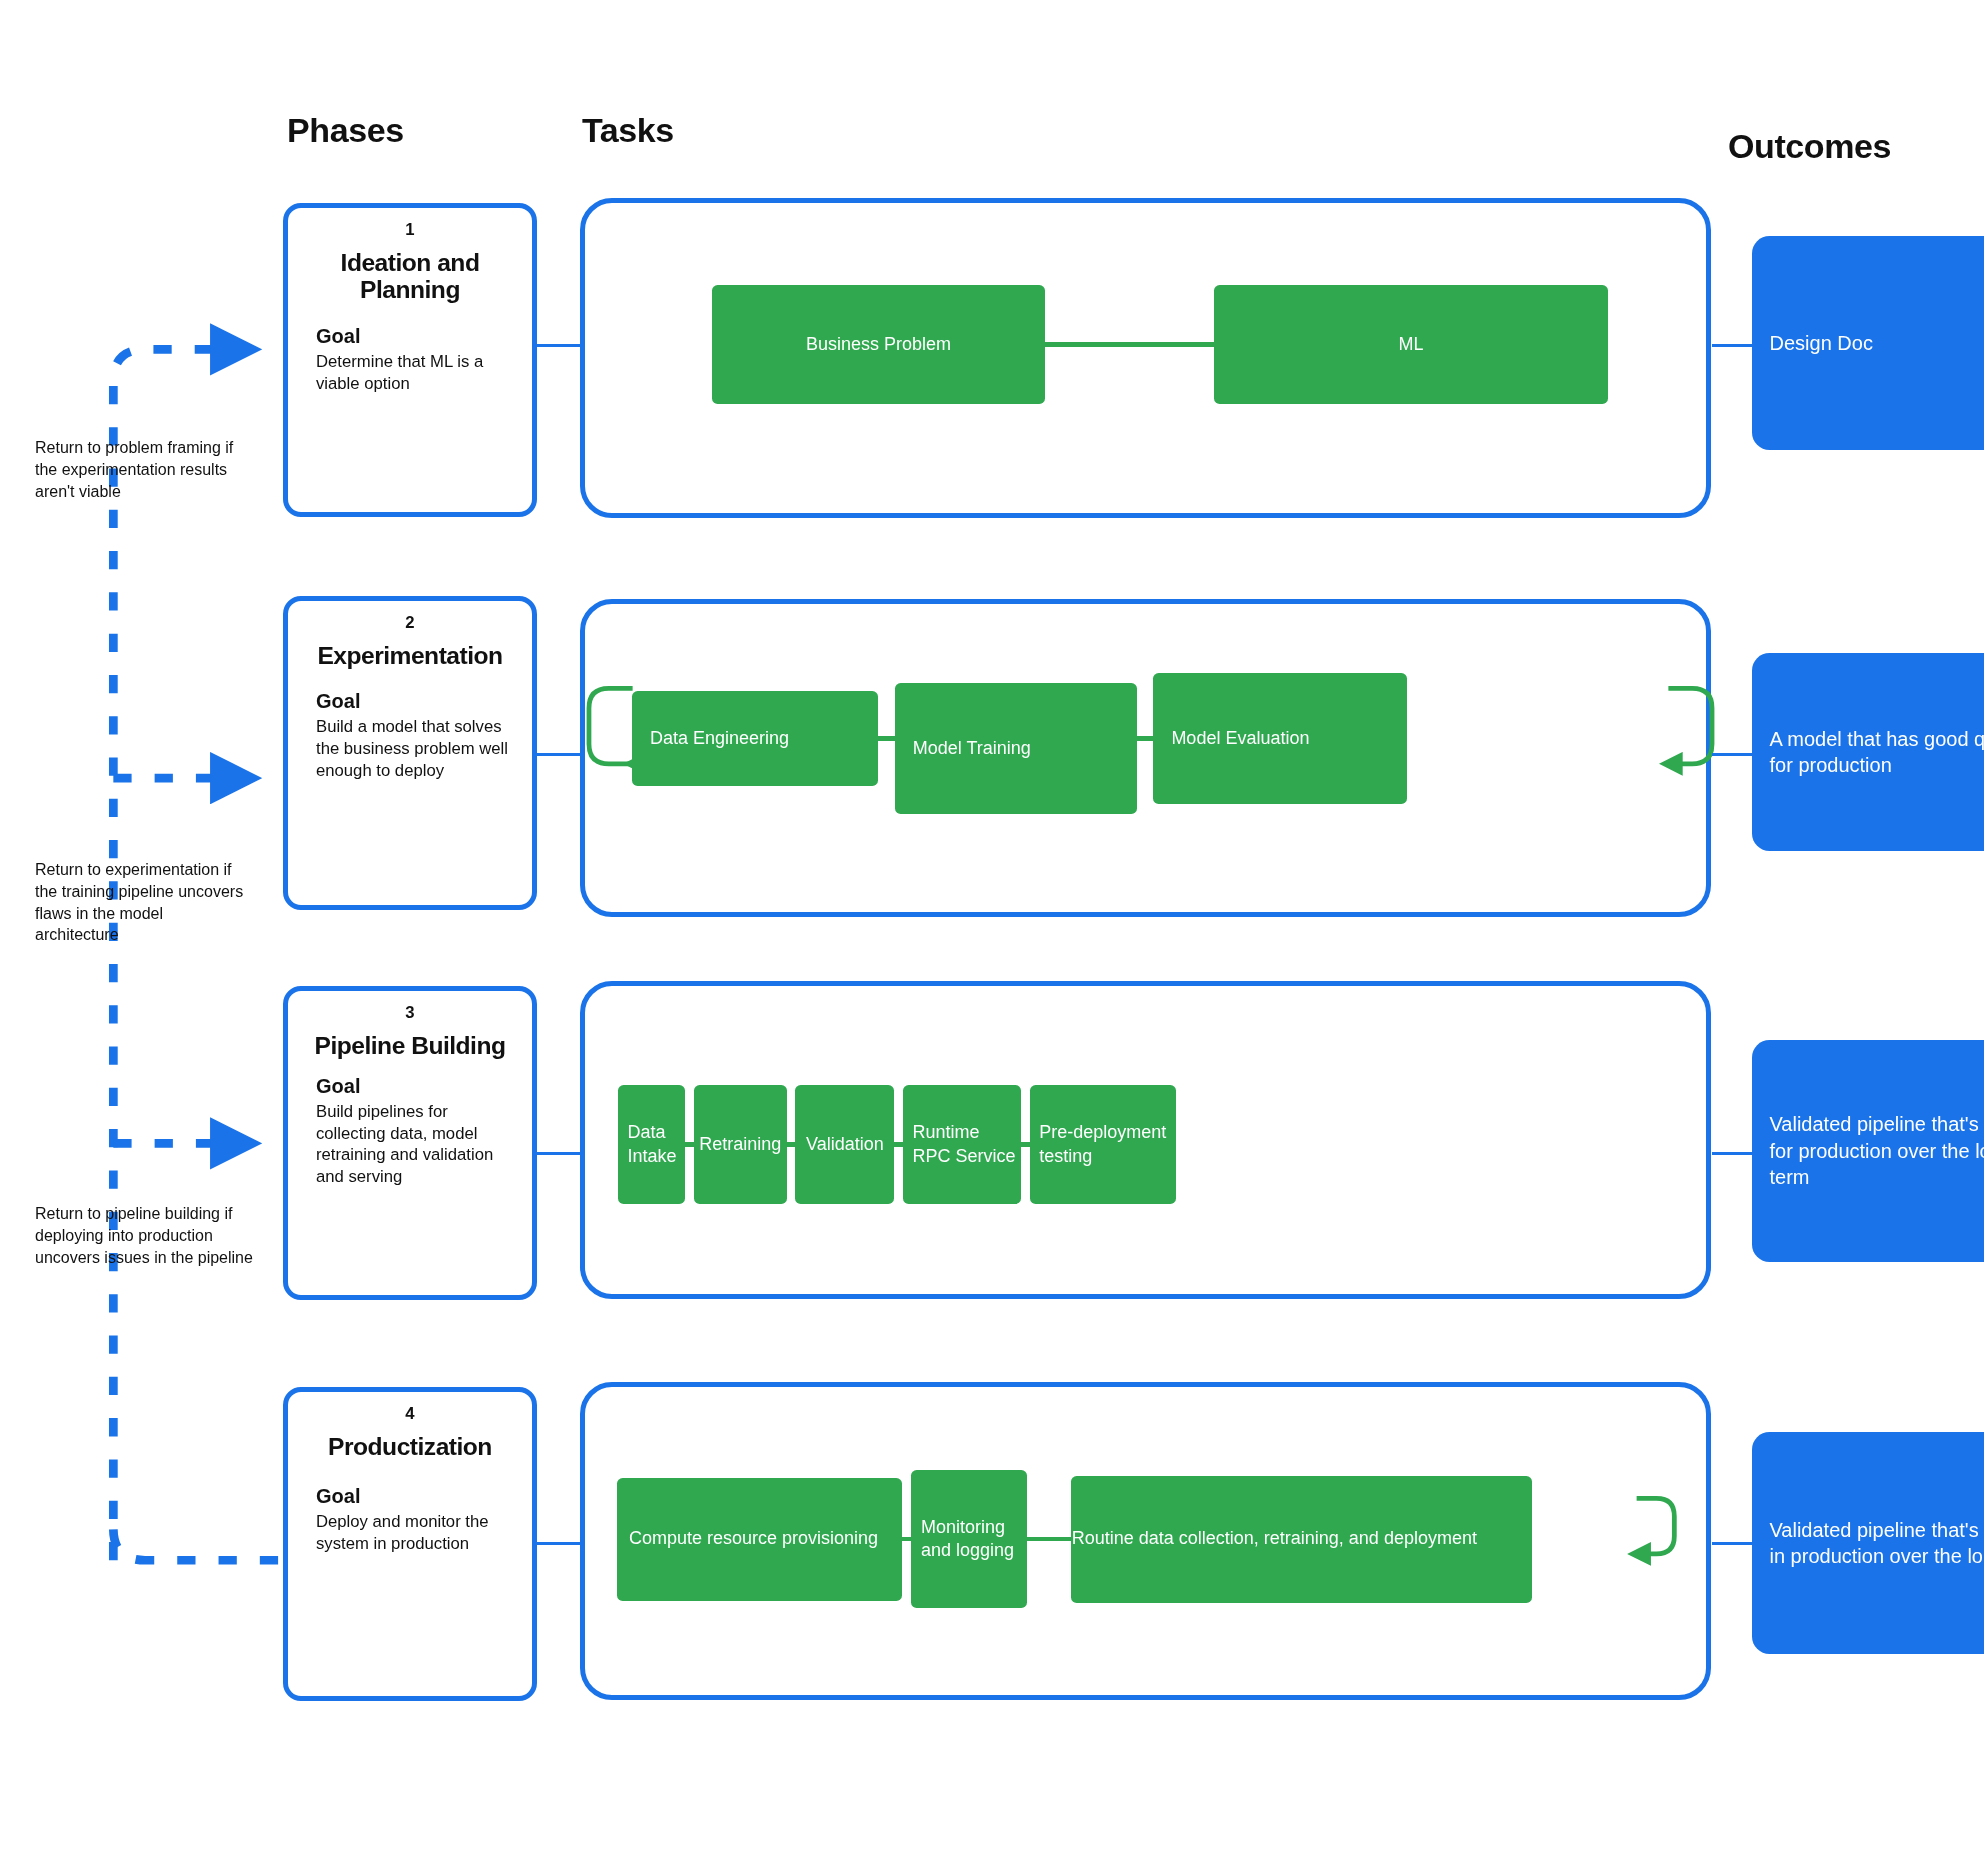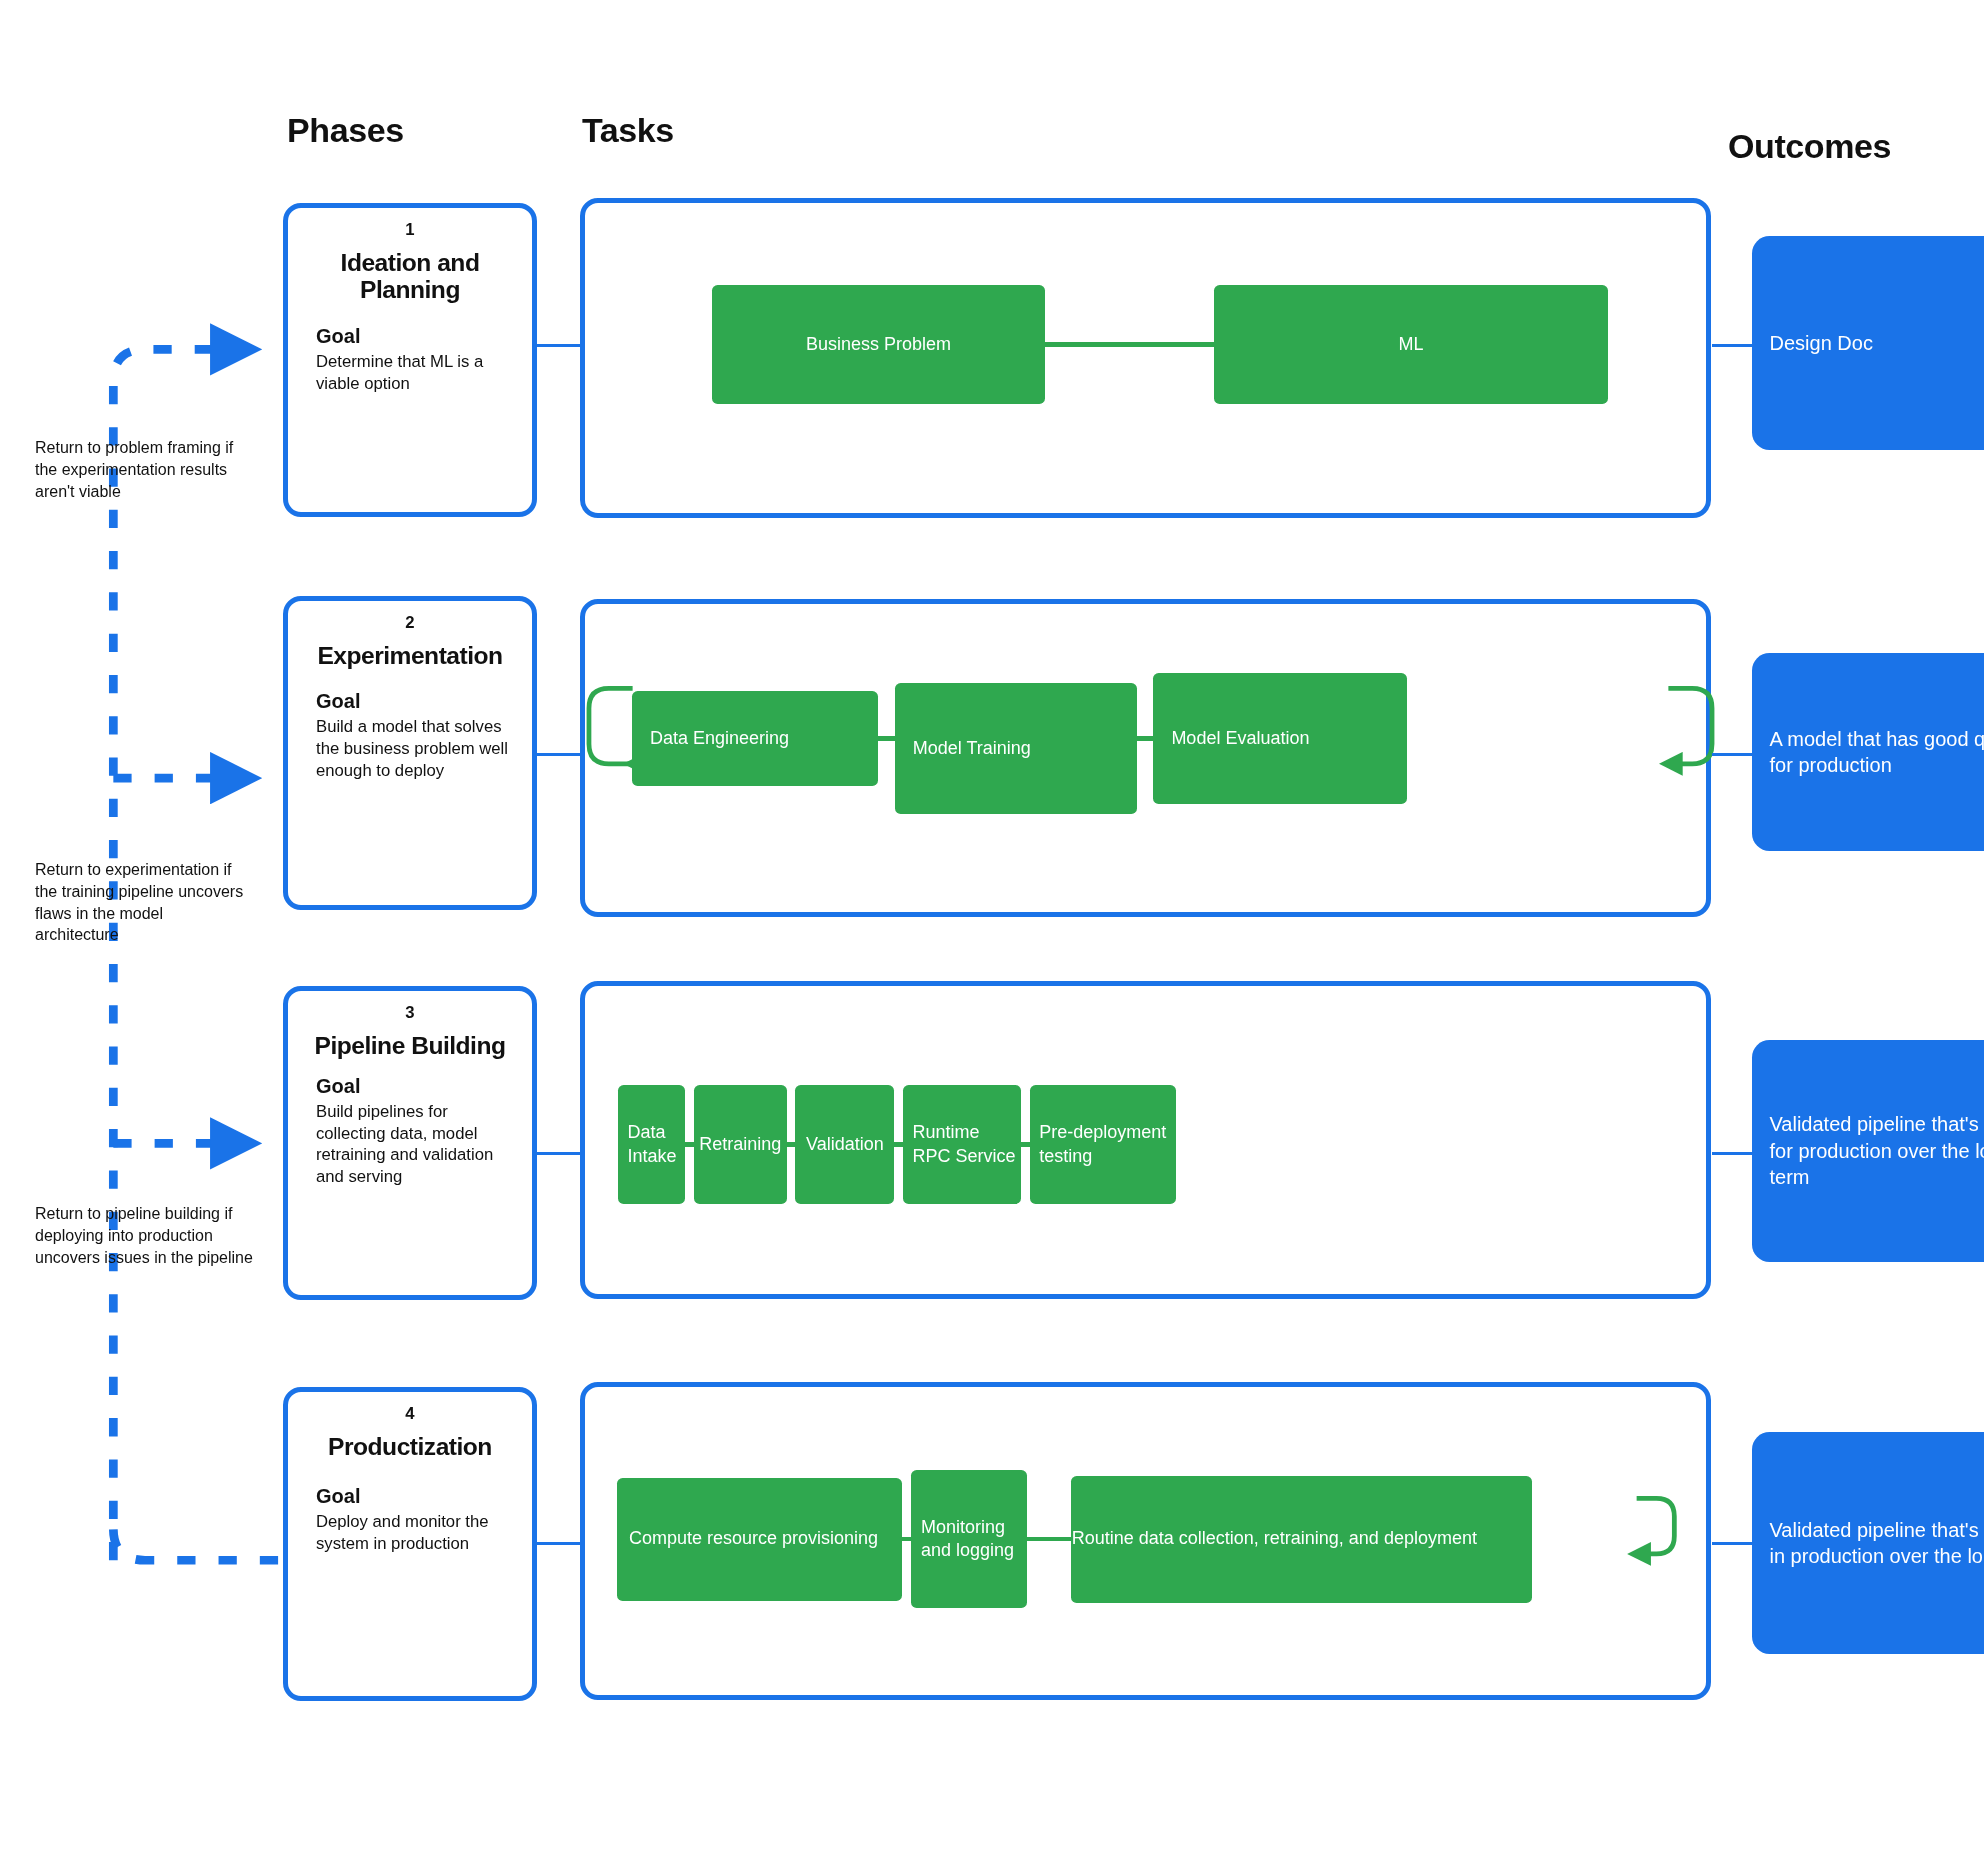"Business Problem" .tasks-panel { border-radius: 18px -> 32px }
